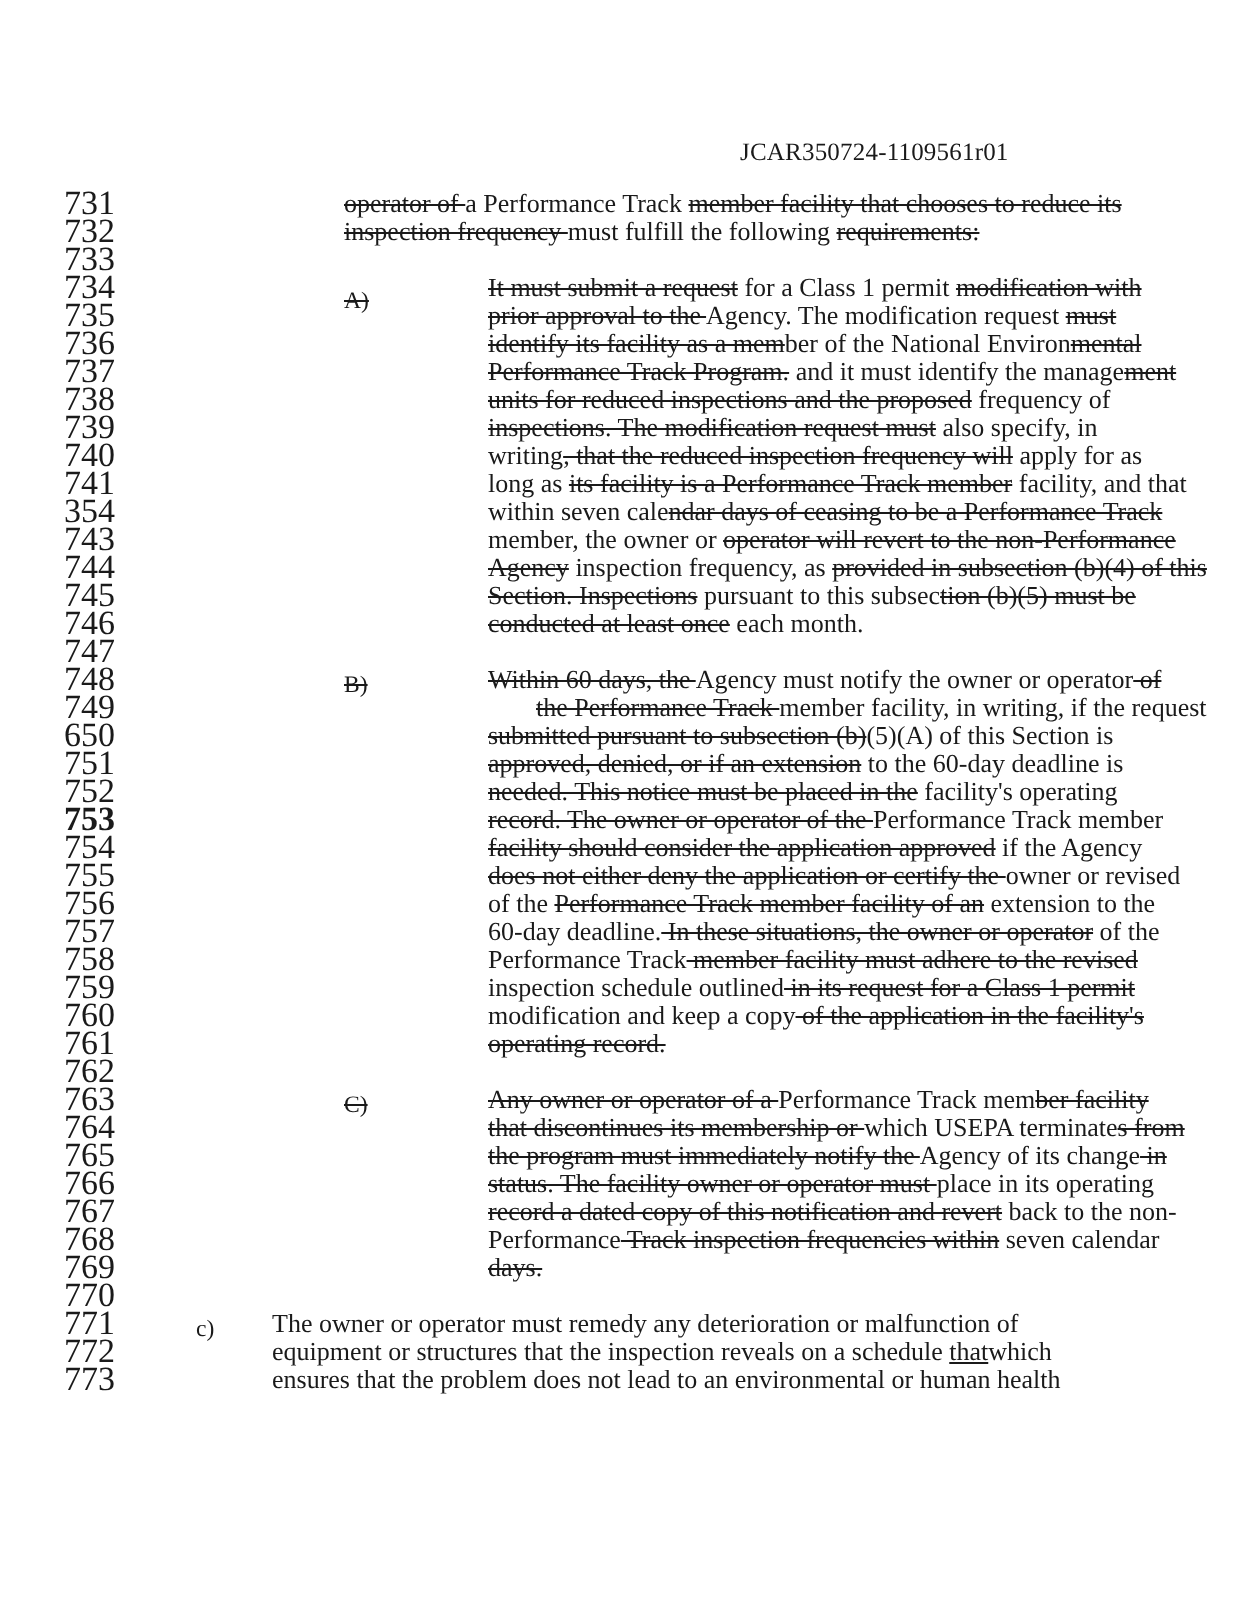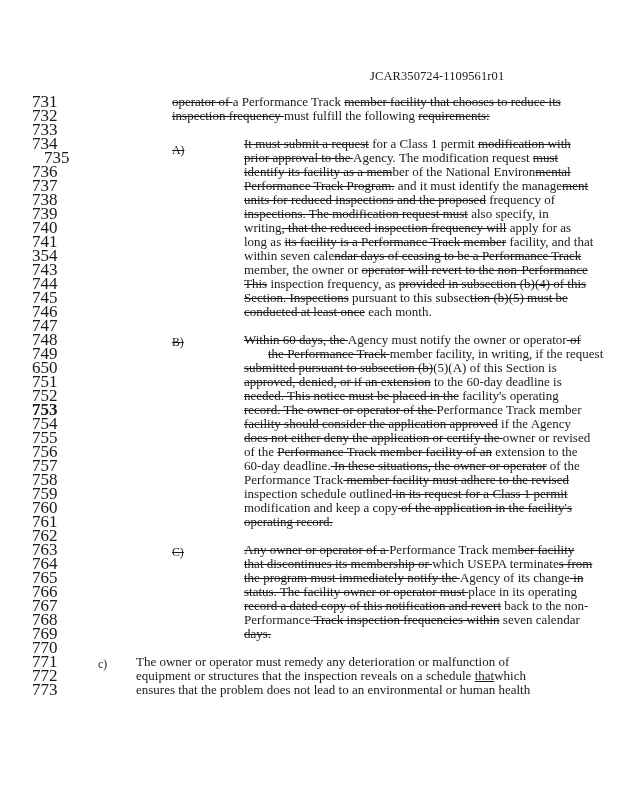"735" div.ln { margin-left: 12px -> none }
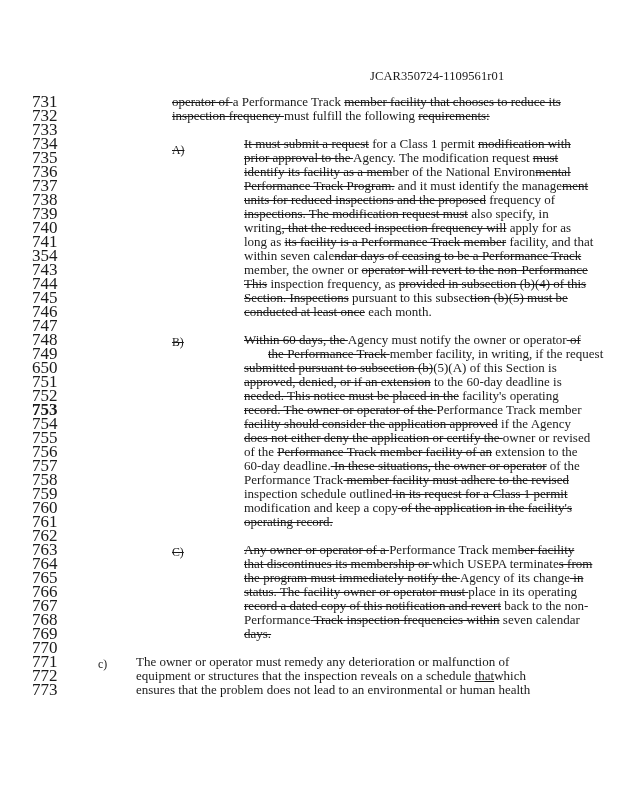"This" s { text: This -> Agency }
